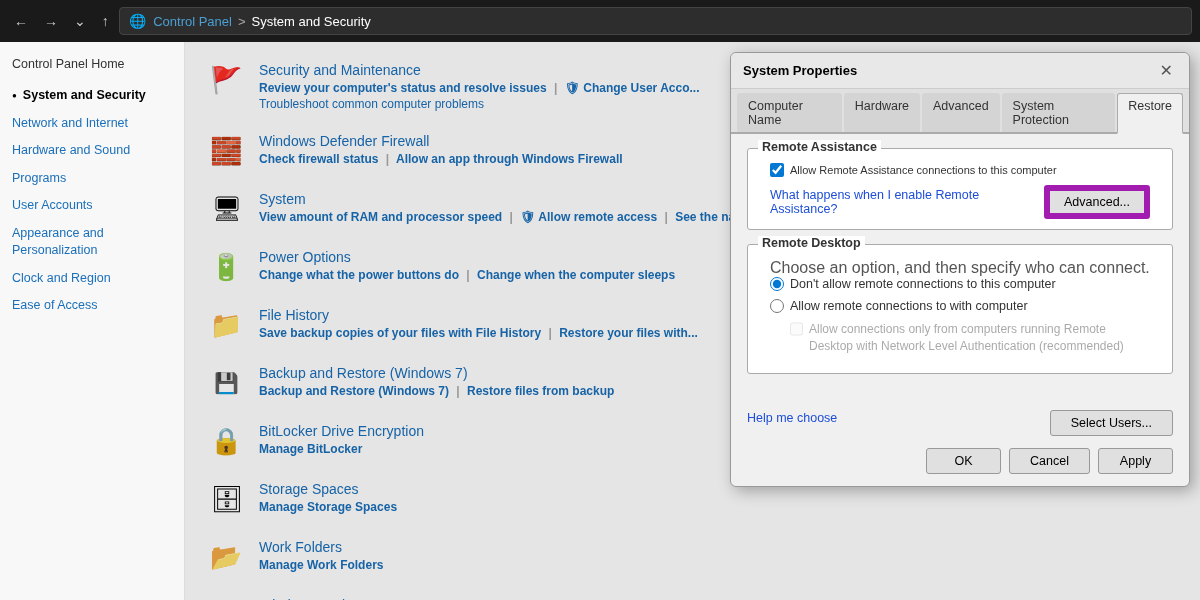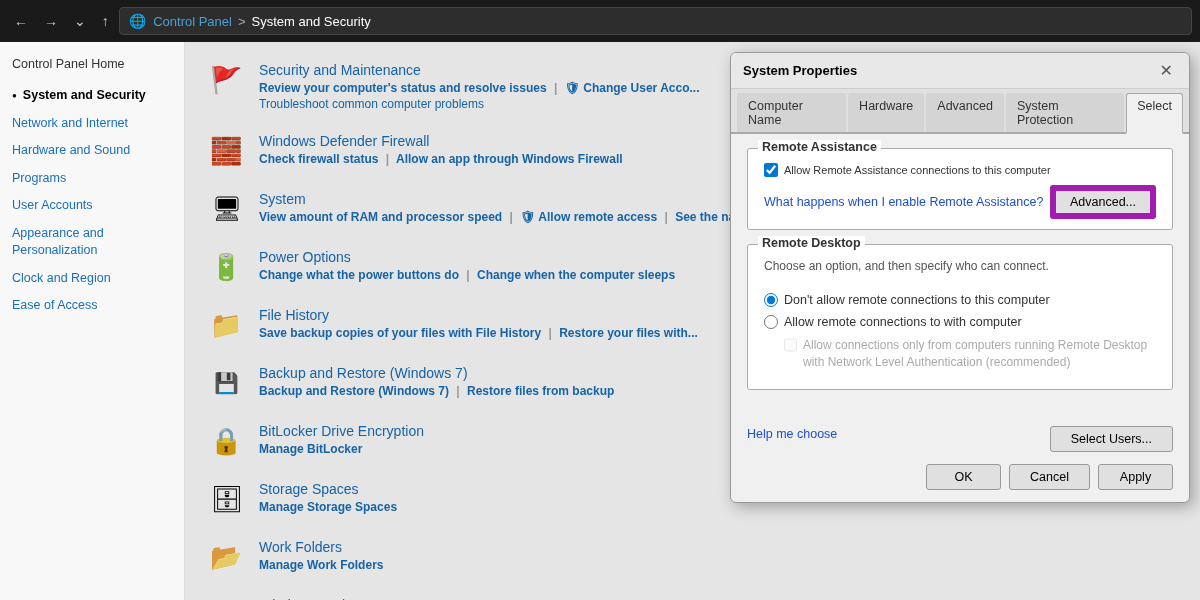"Select" div.dialog-tab { text: Select -> Restore }
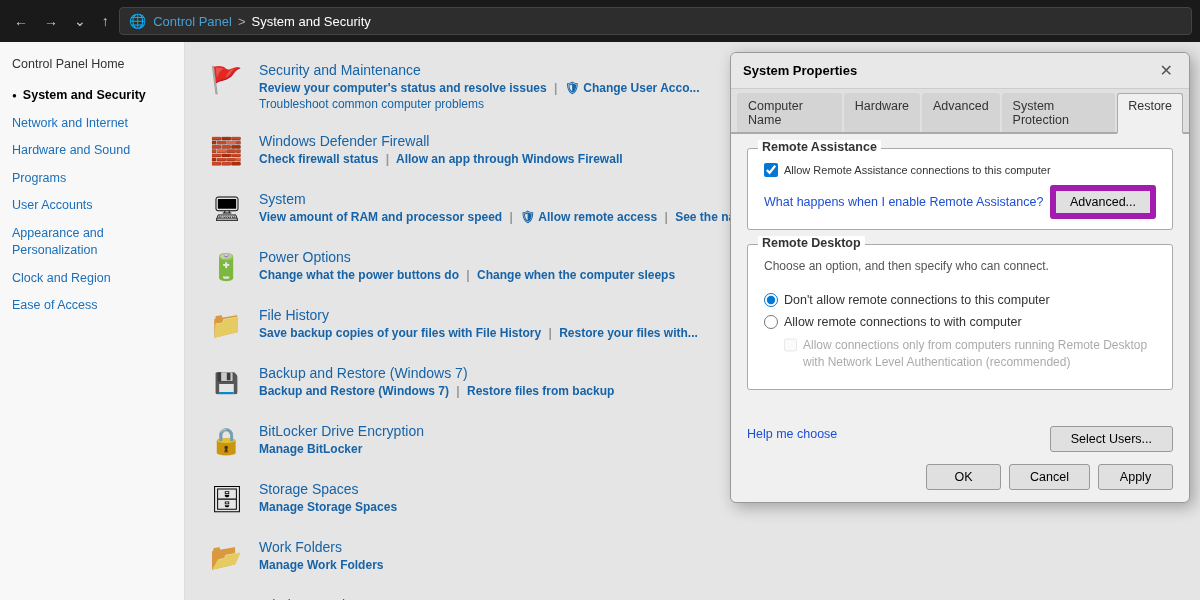"Remote Assistance" .group-box { padding: 10px 16px -> 10px 22px }
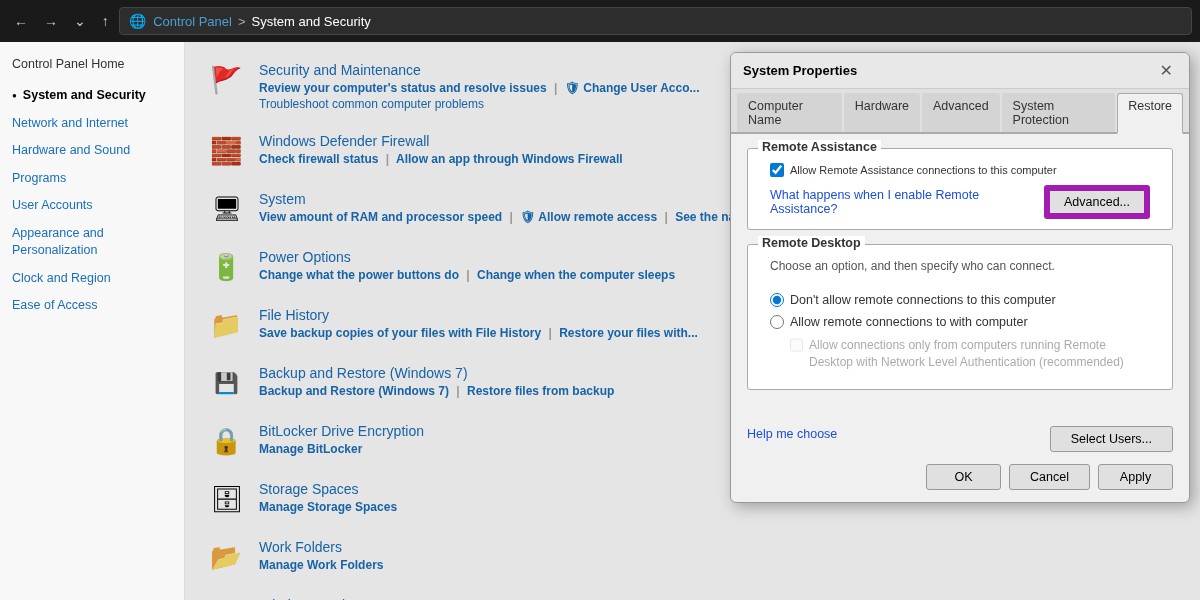"Choose an option, and then" .help-text { font-size: 12px -> 16px; margin-bottom: 20px -> 0 }
